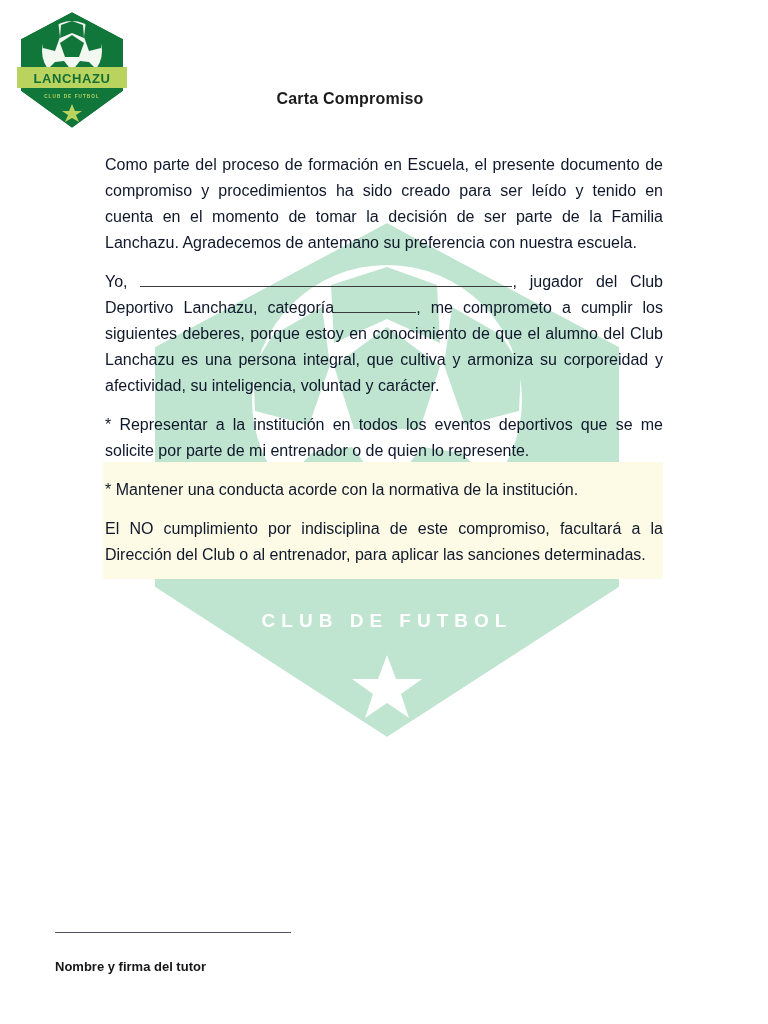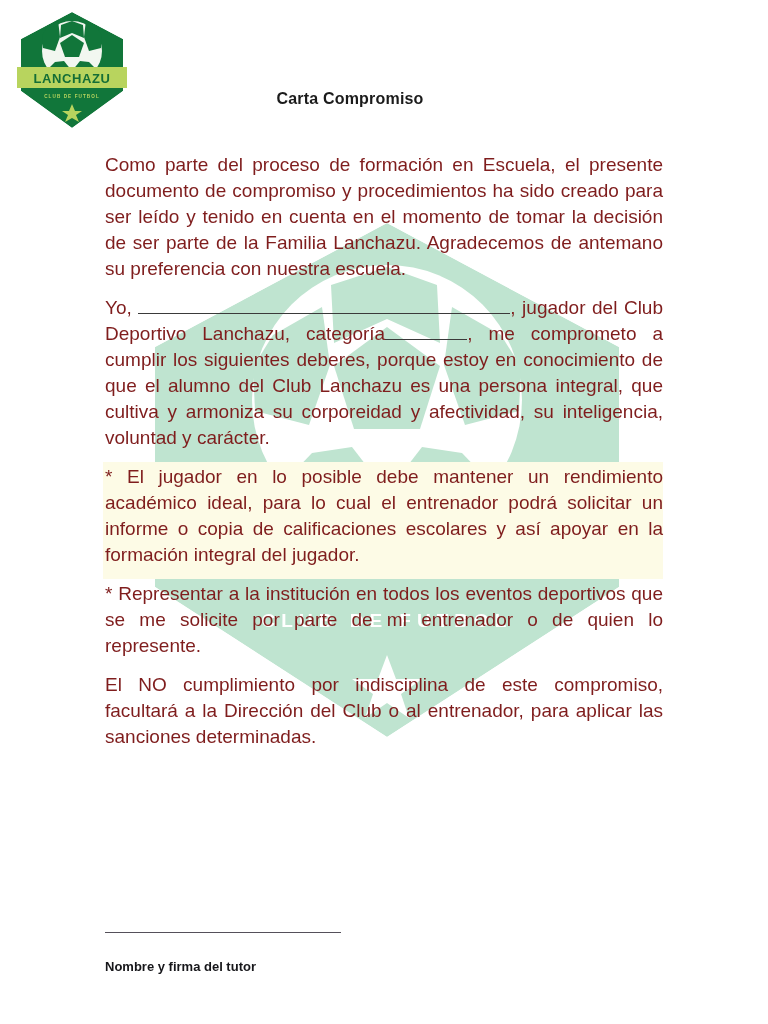"Como parte del proceso de" .para { color: #7f1d1d -> #0f172a; font-size: 19px -> 16px }
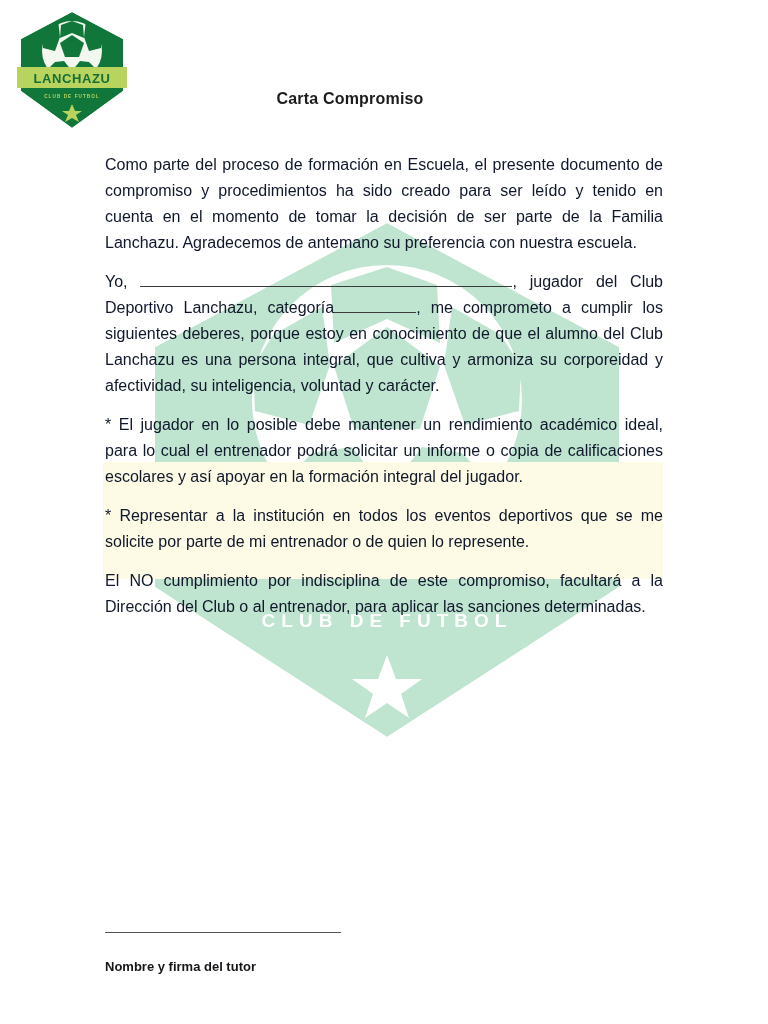"* El jugador en lo" p.para { html: <p>* El jugador en lo posible debe mantener un rendimiento académico ideal, para lo cual el entrenador podrá solicitar un informe o copia de calificaciones escolares y así apoyar en la formación integral del jugador.</p> -> none }
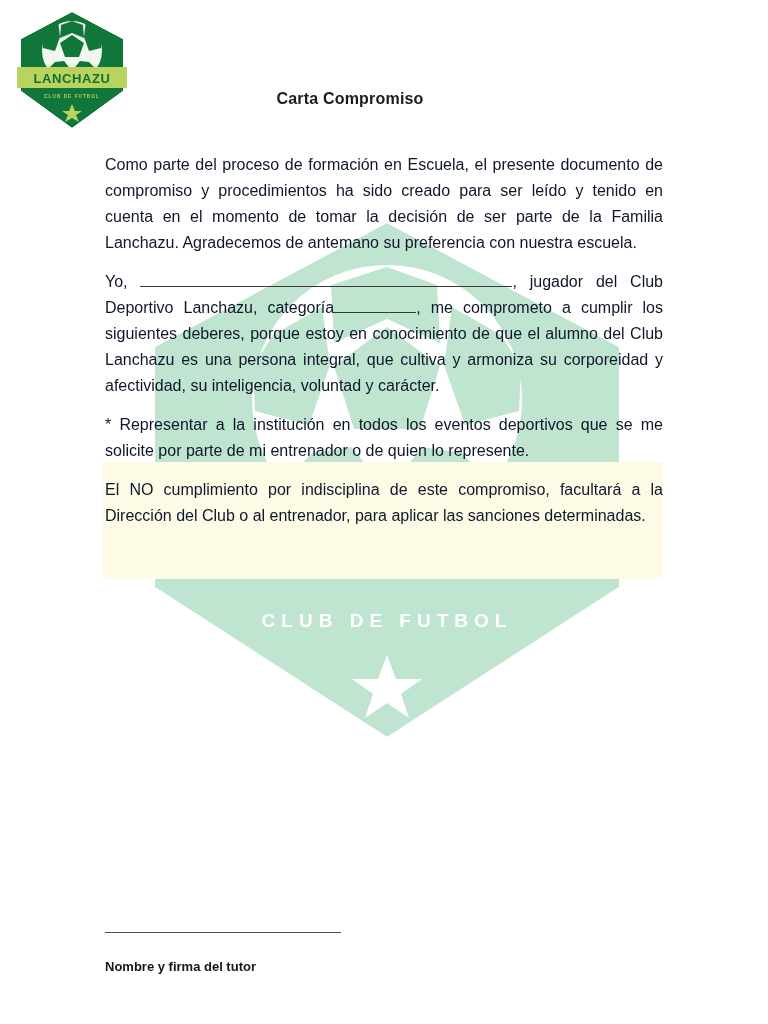"* Mantener una conducta acorde" p.para { html: none -> <p>* Mantener una conducta acorde con la normativa de la institución.</p> }
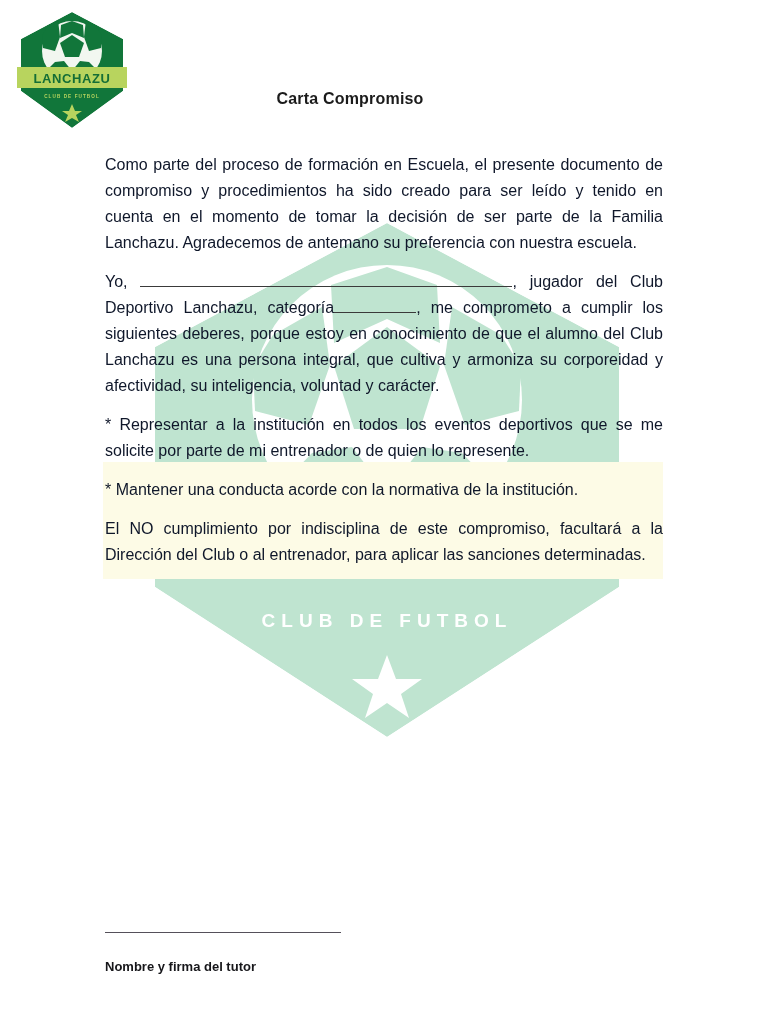"Nombre y firma del tutor" #signatures { padding: 0 105px -> 0 55px }
